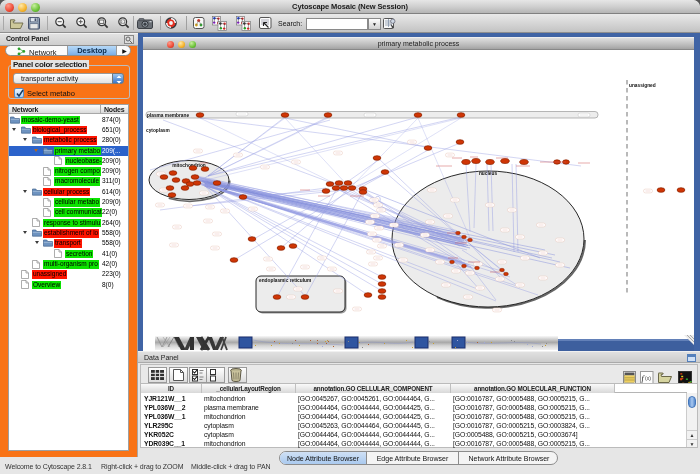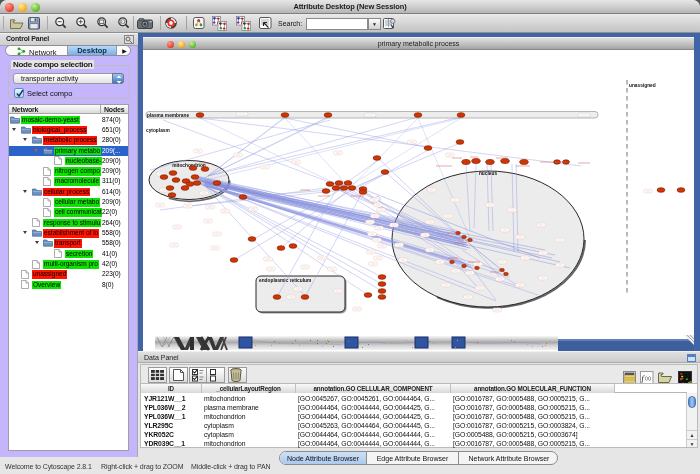"Attribute Desktop (New Session)" div.abs { text: Attribute Desktop -> Cytoscape Mosaic }
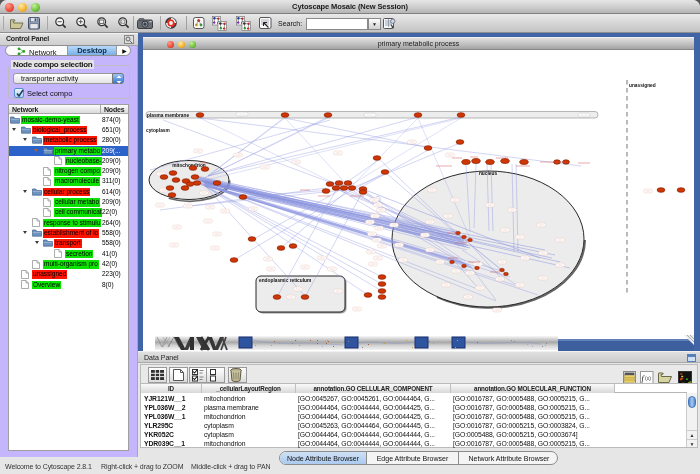"Network" #cpanel { background: #c4b5fd -> #f97316 }
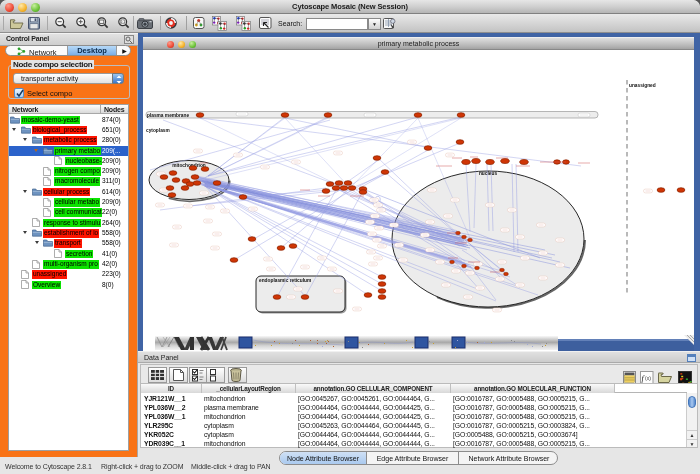"Node compo selection" span.abs { text: Node compo -> Panel color }
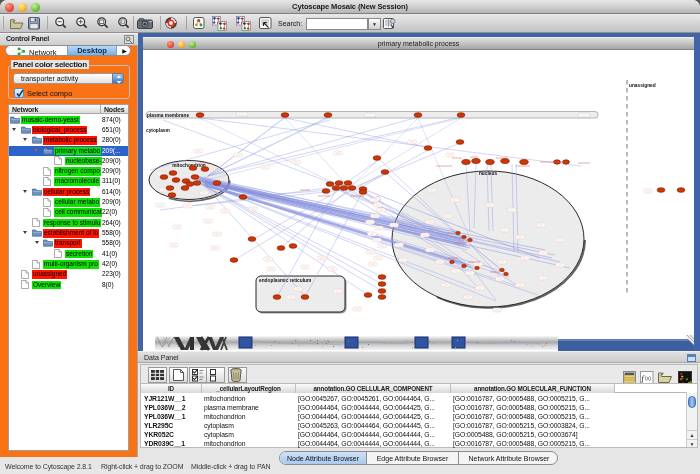"Select compo" span.abs { text: compo -> metabo }
